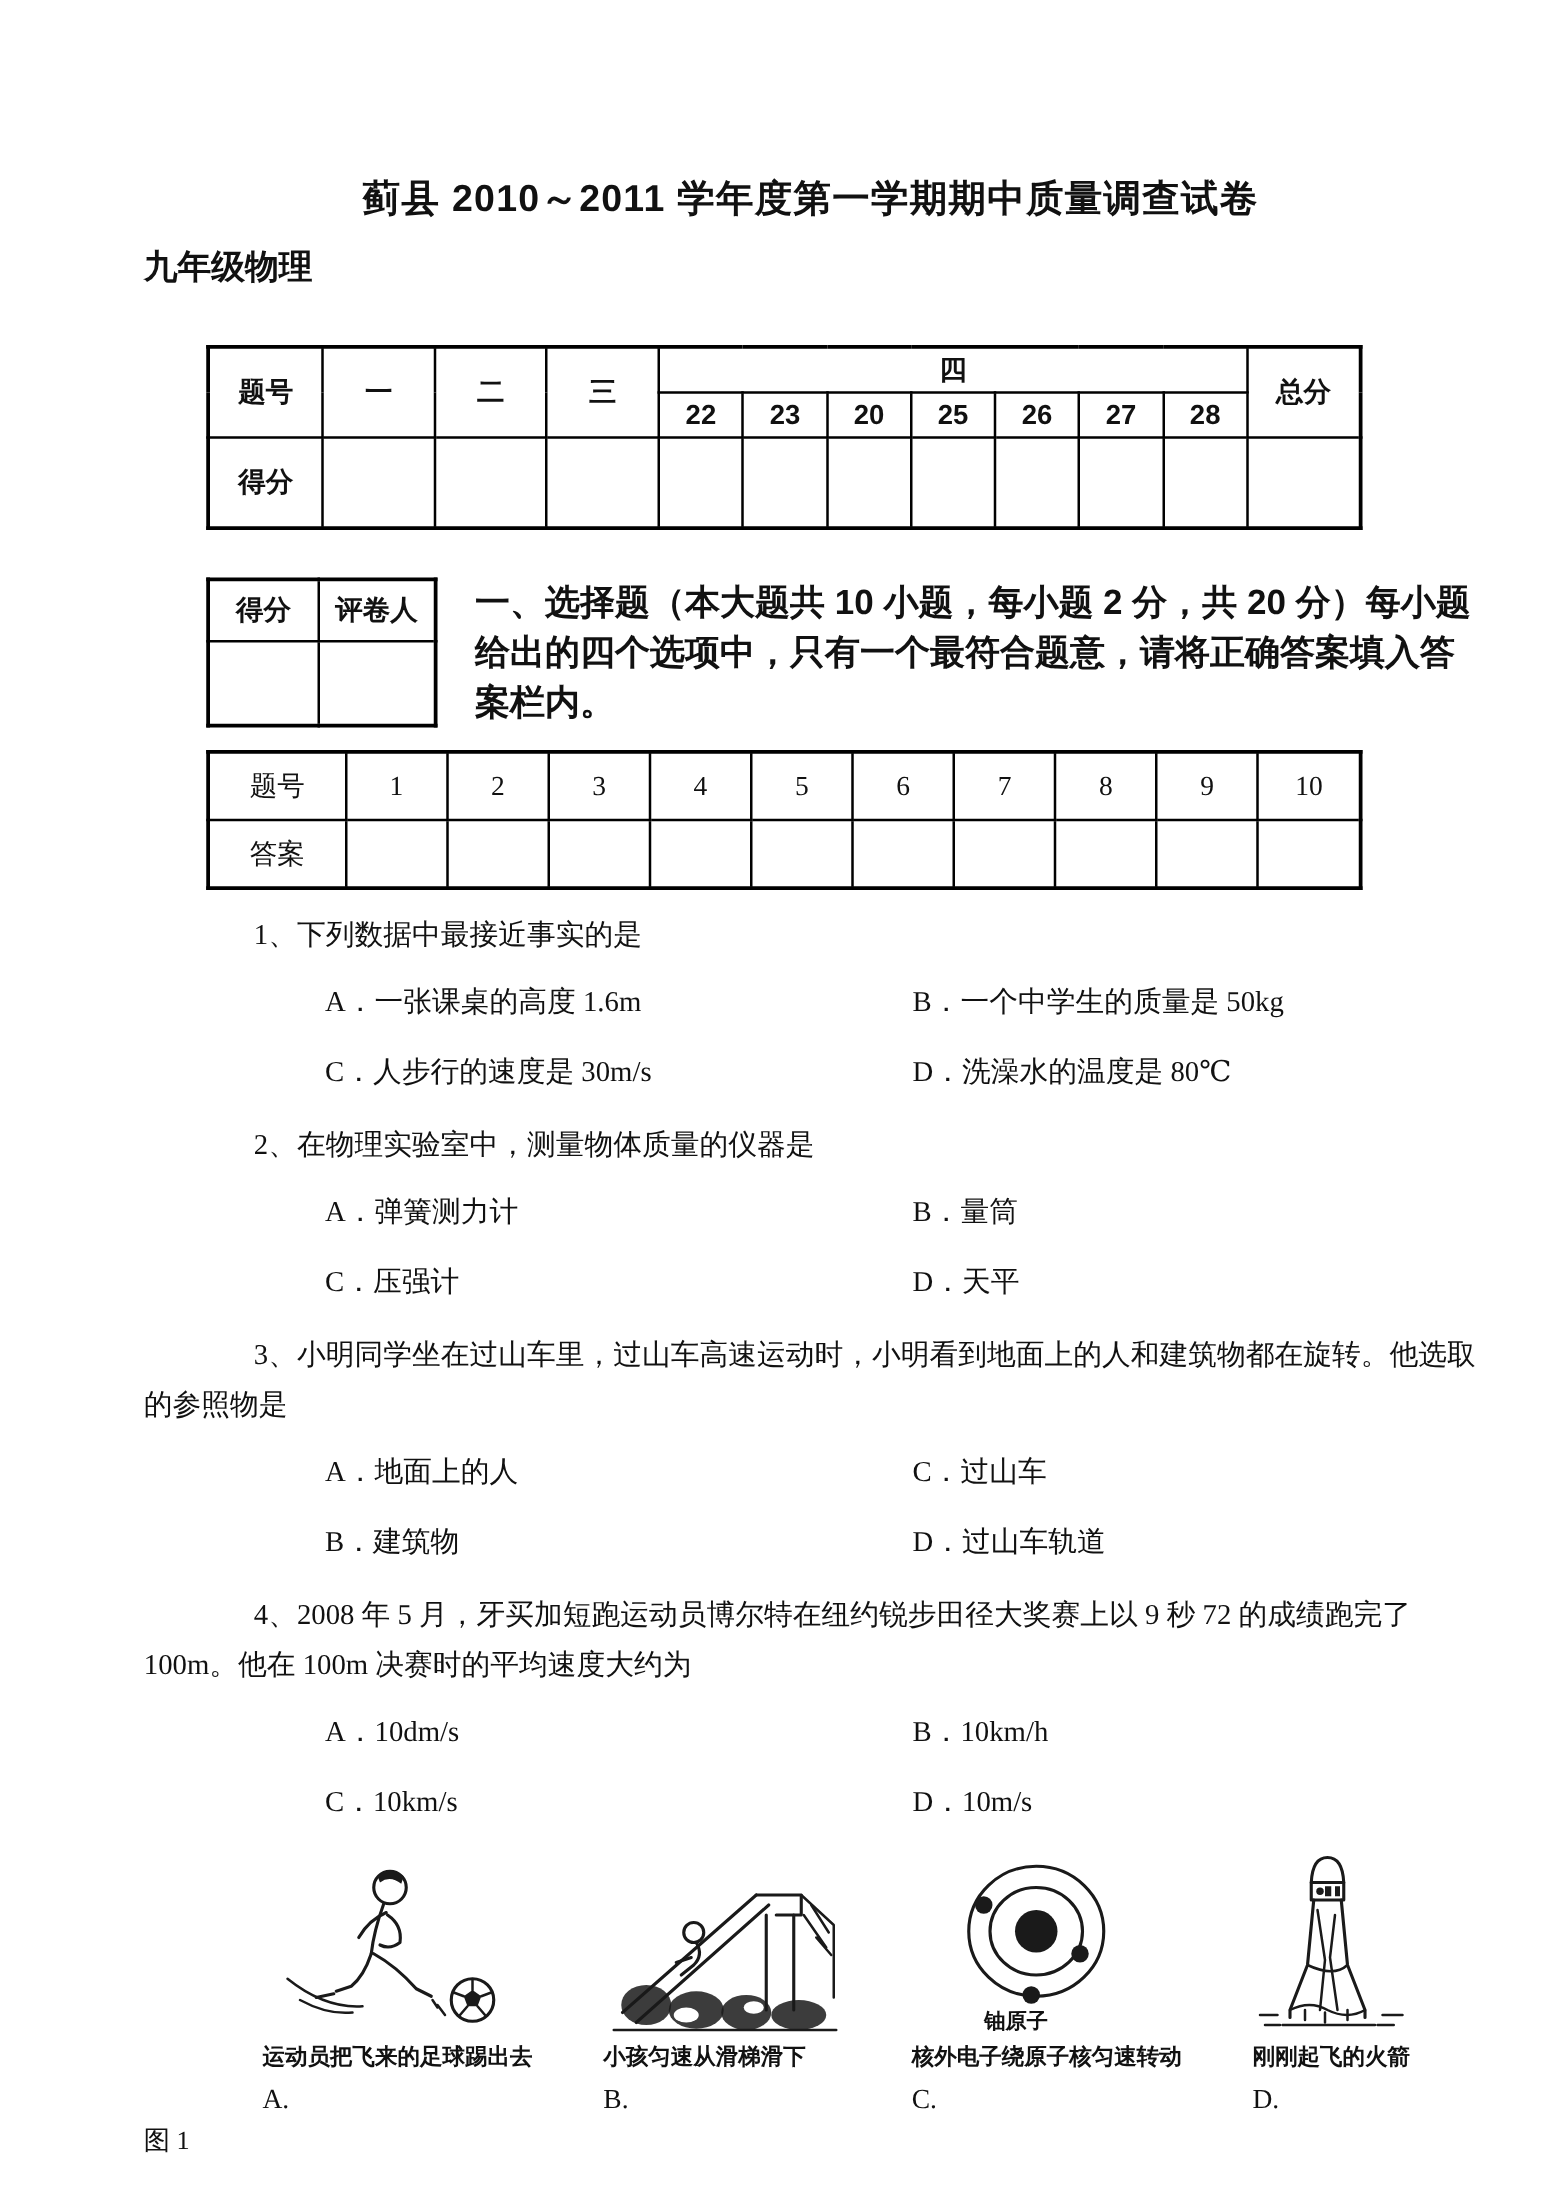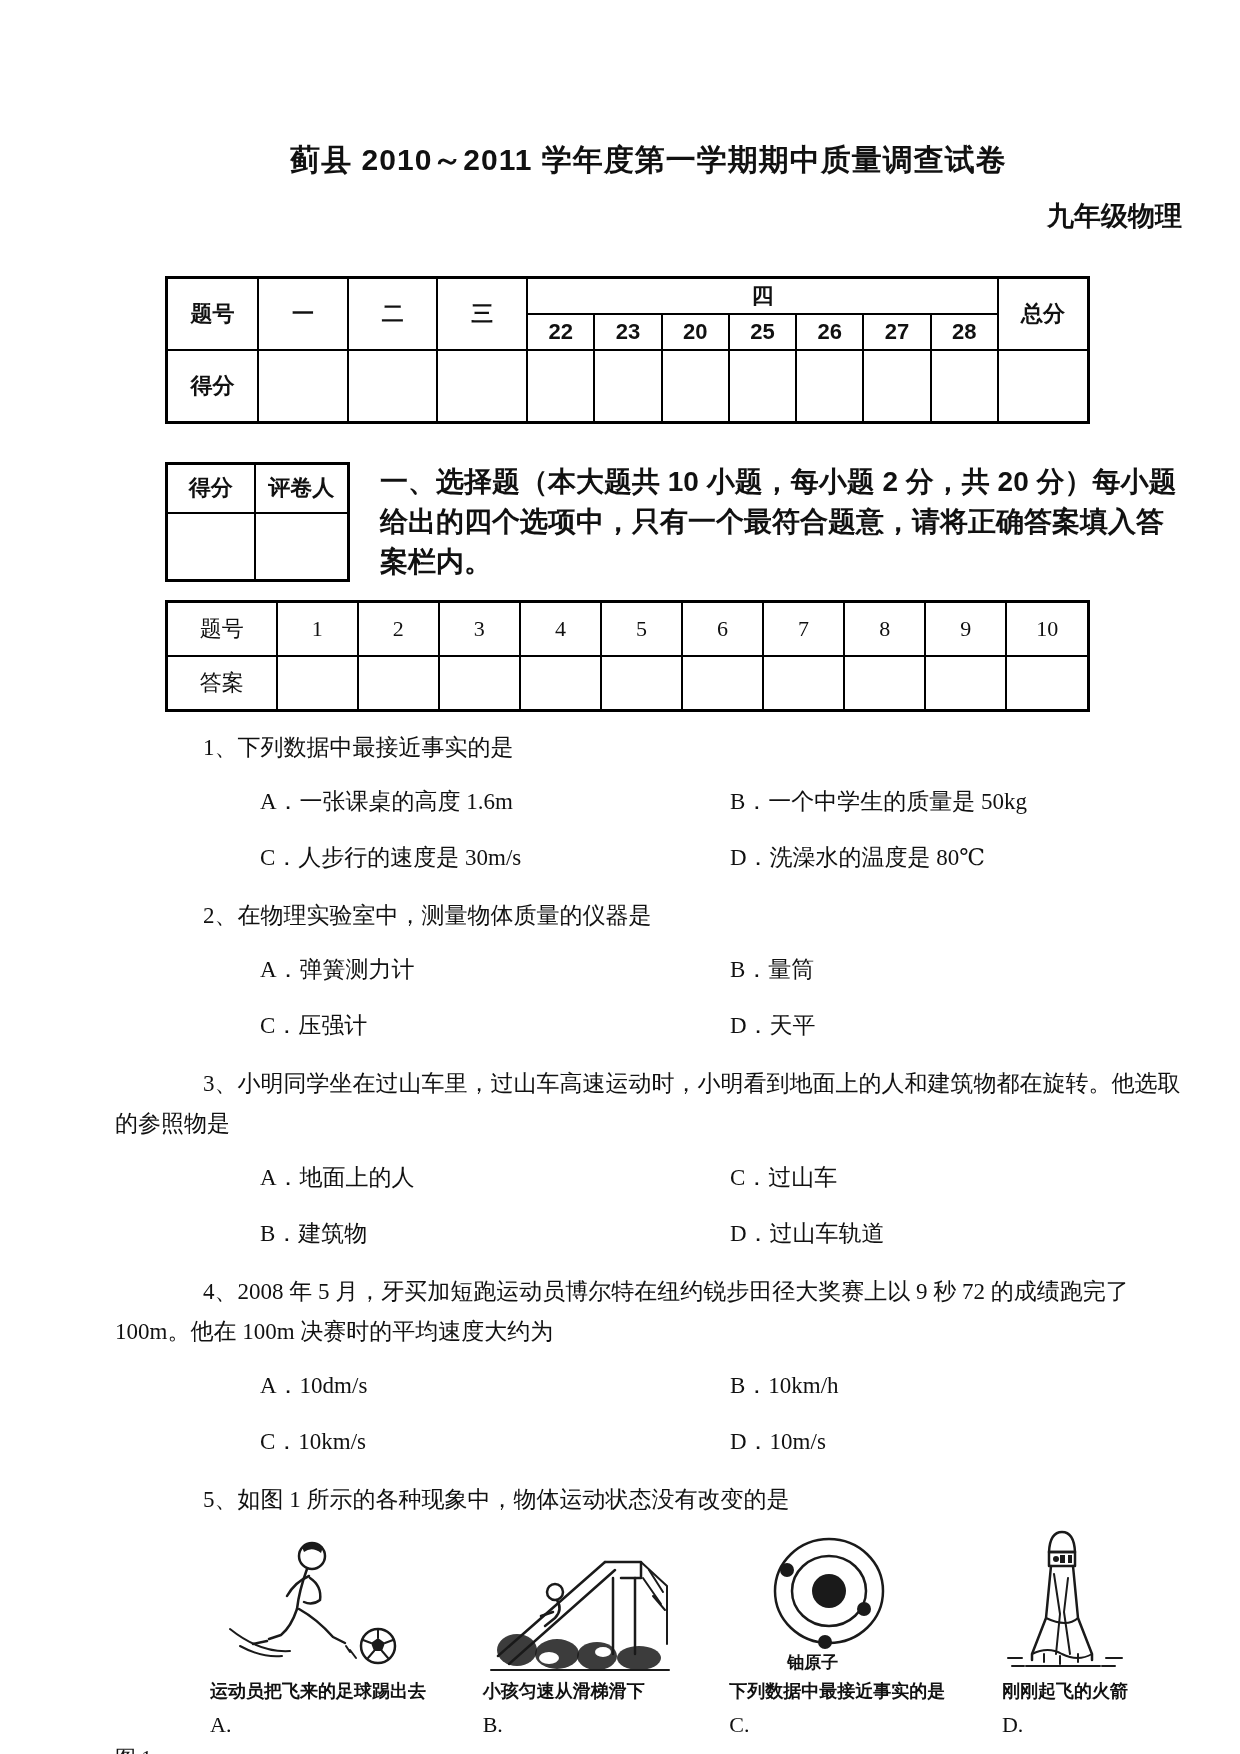"九年级物理" .subtitle { font-family: Liberation Sans, sans-serif -> Liberation Mono, monospace; text-align: right -> left }
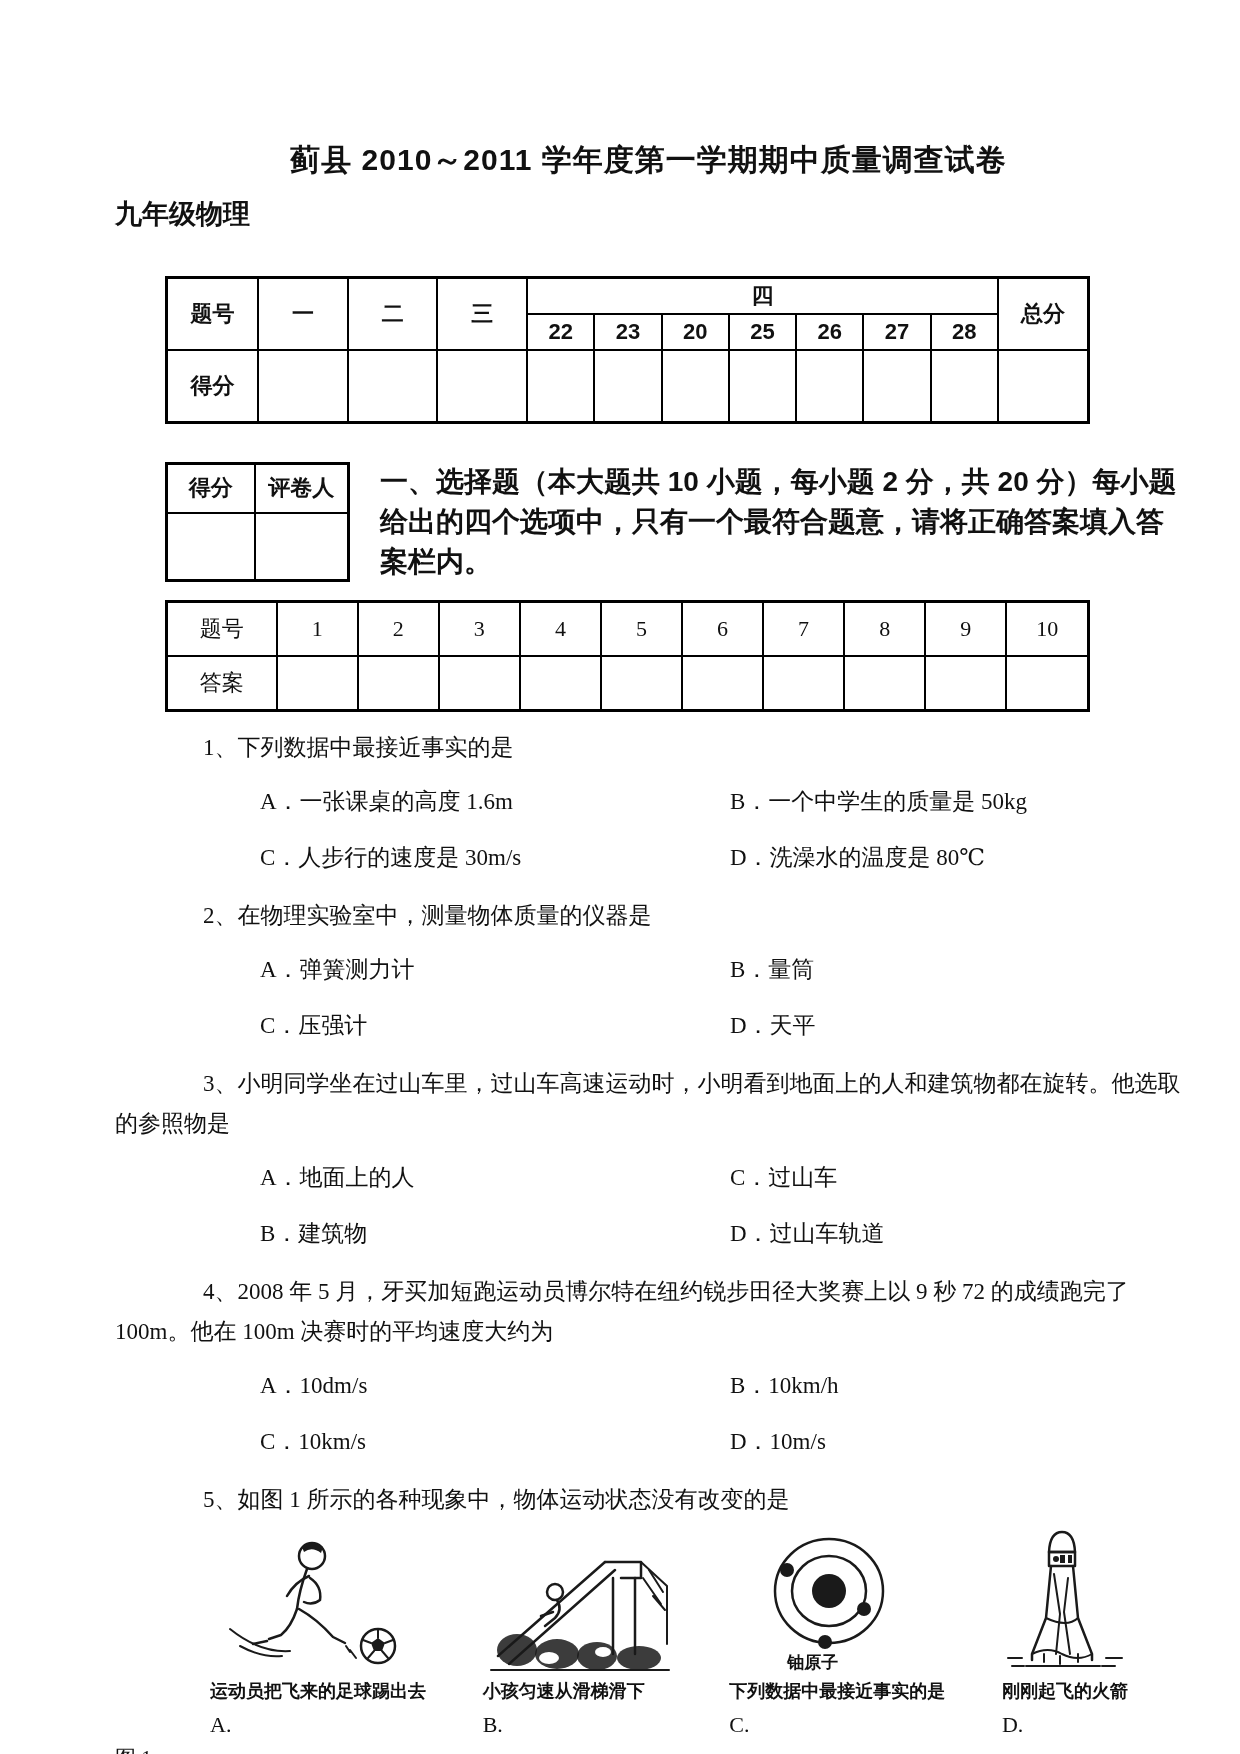"5、如图 1 所示的各种现象中，物体运动状态没有改变的是" div.q-stem { html: <div>5、如图 1 所示的各种现象中，物体运动状态没有改变的是</div> -> none }
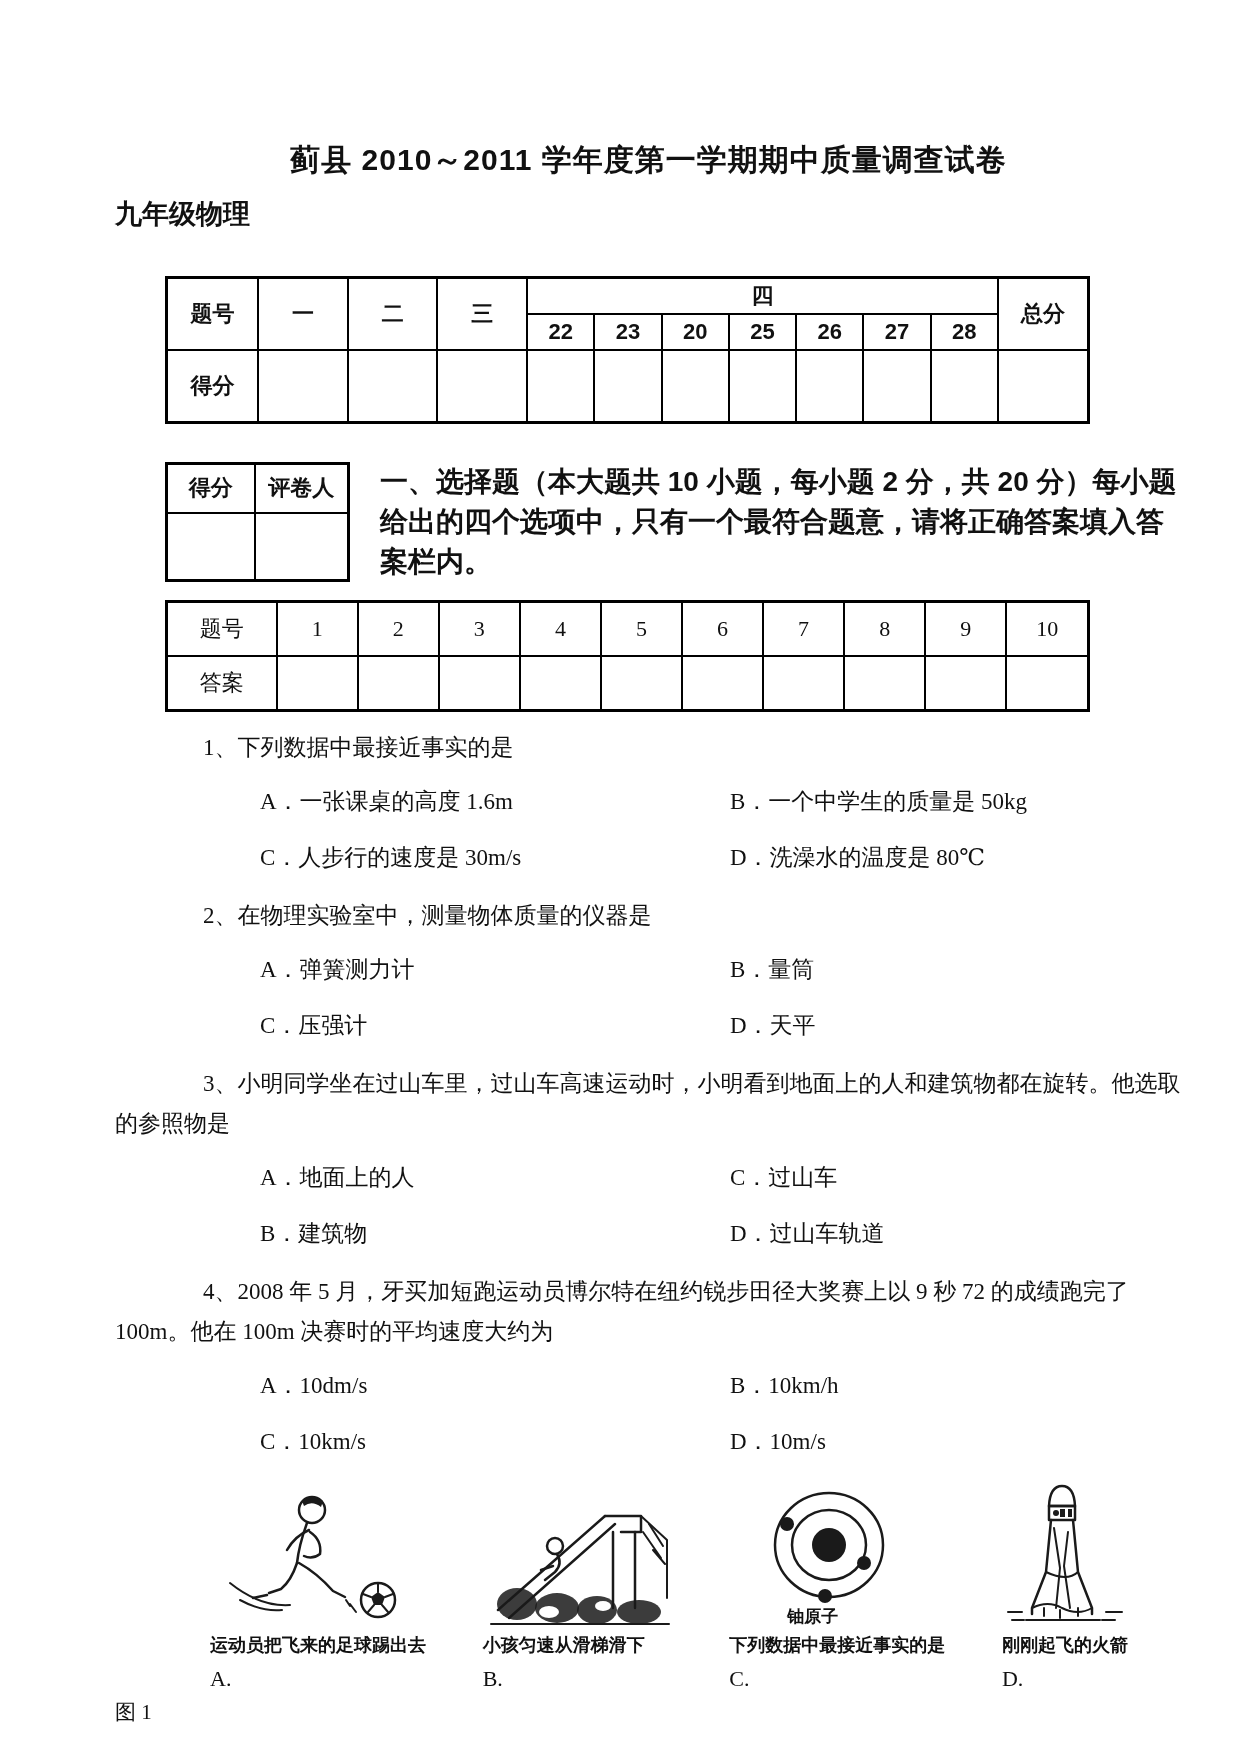"下列数据中最接近事实的是" div.fig-caption { text: 下列数据中最接近事实的是 -> 核外电子绕原子核匀速转动 }
